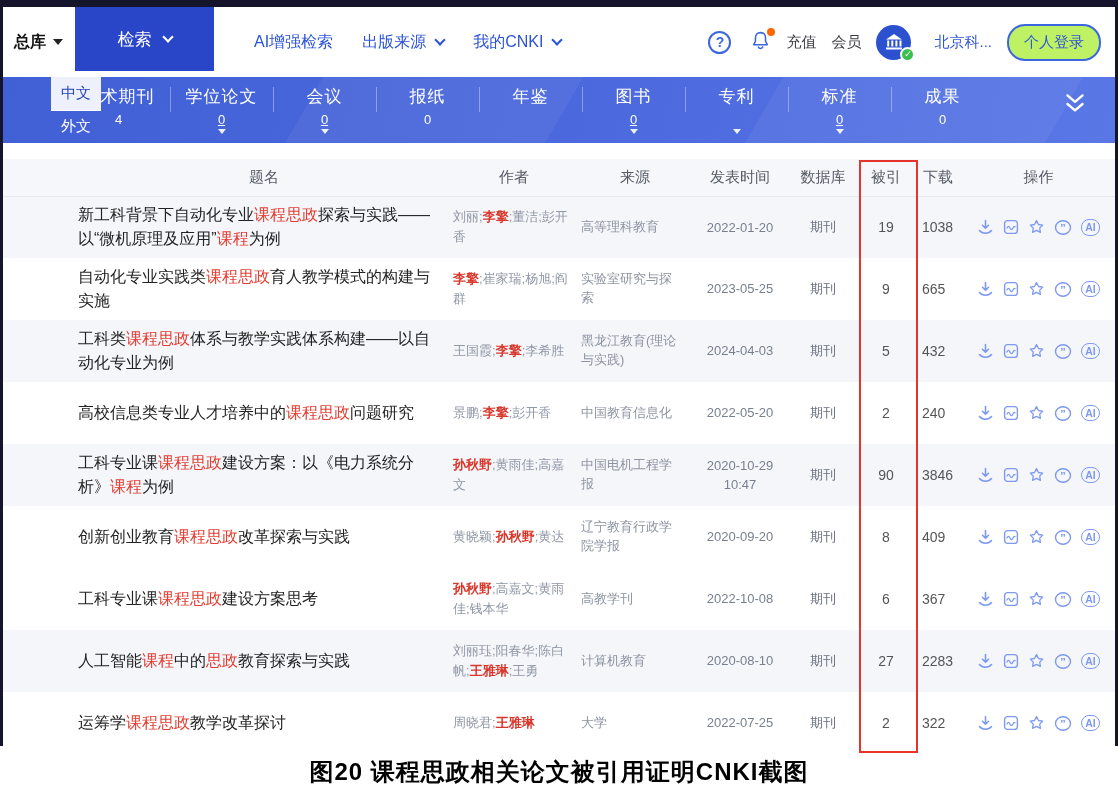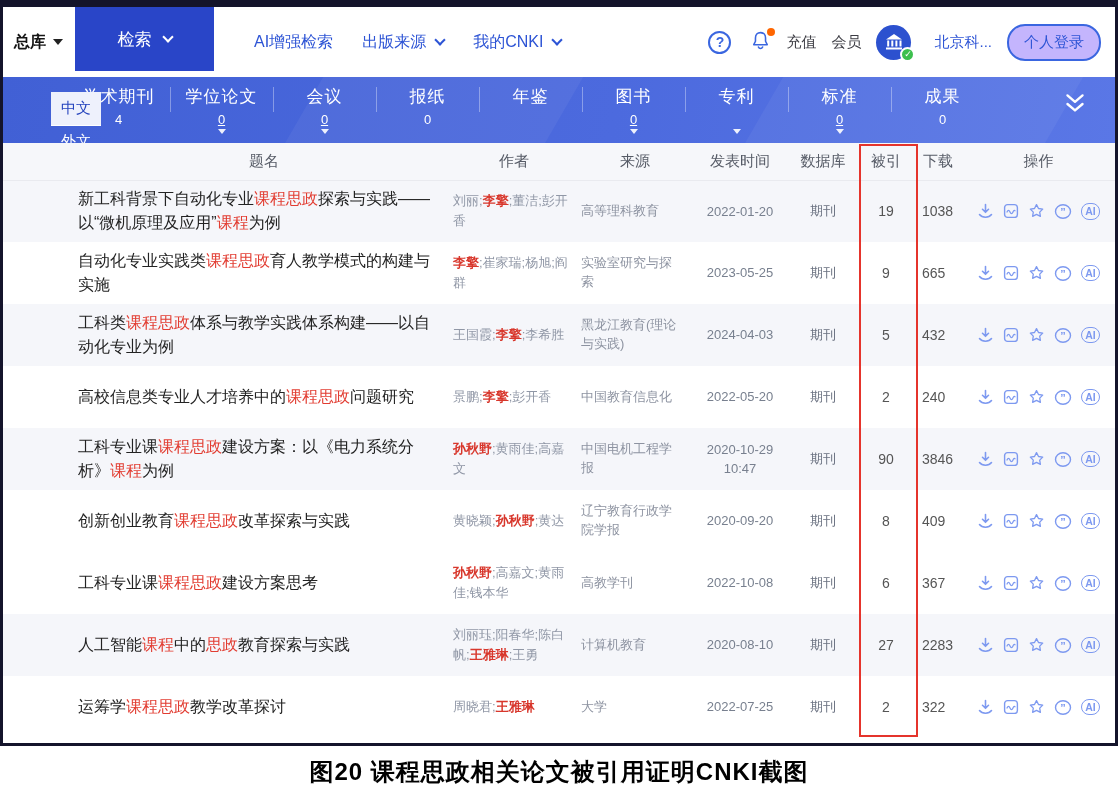"个人登录" .login-btn { background: #c4b5fd -> #bef264 }
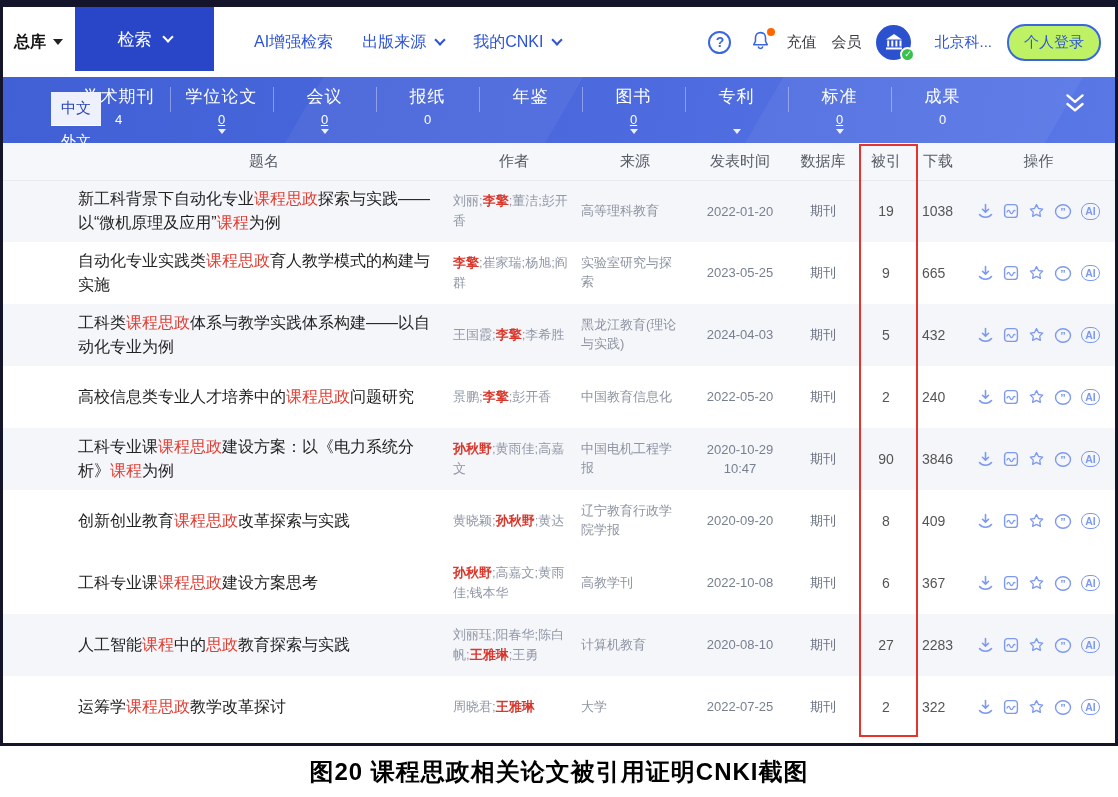"中文" .lang-tabs { top: 15px -> 0 }
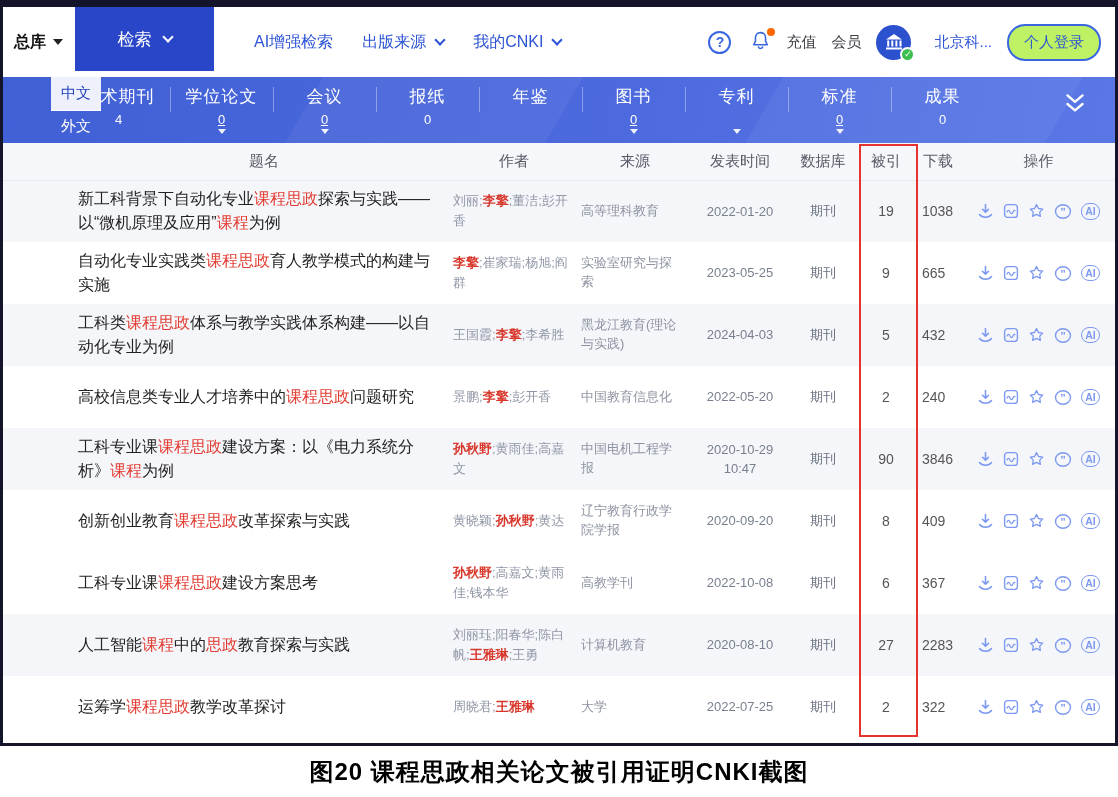"题名" table { margin-top: none -> 16px }
